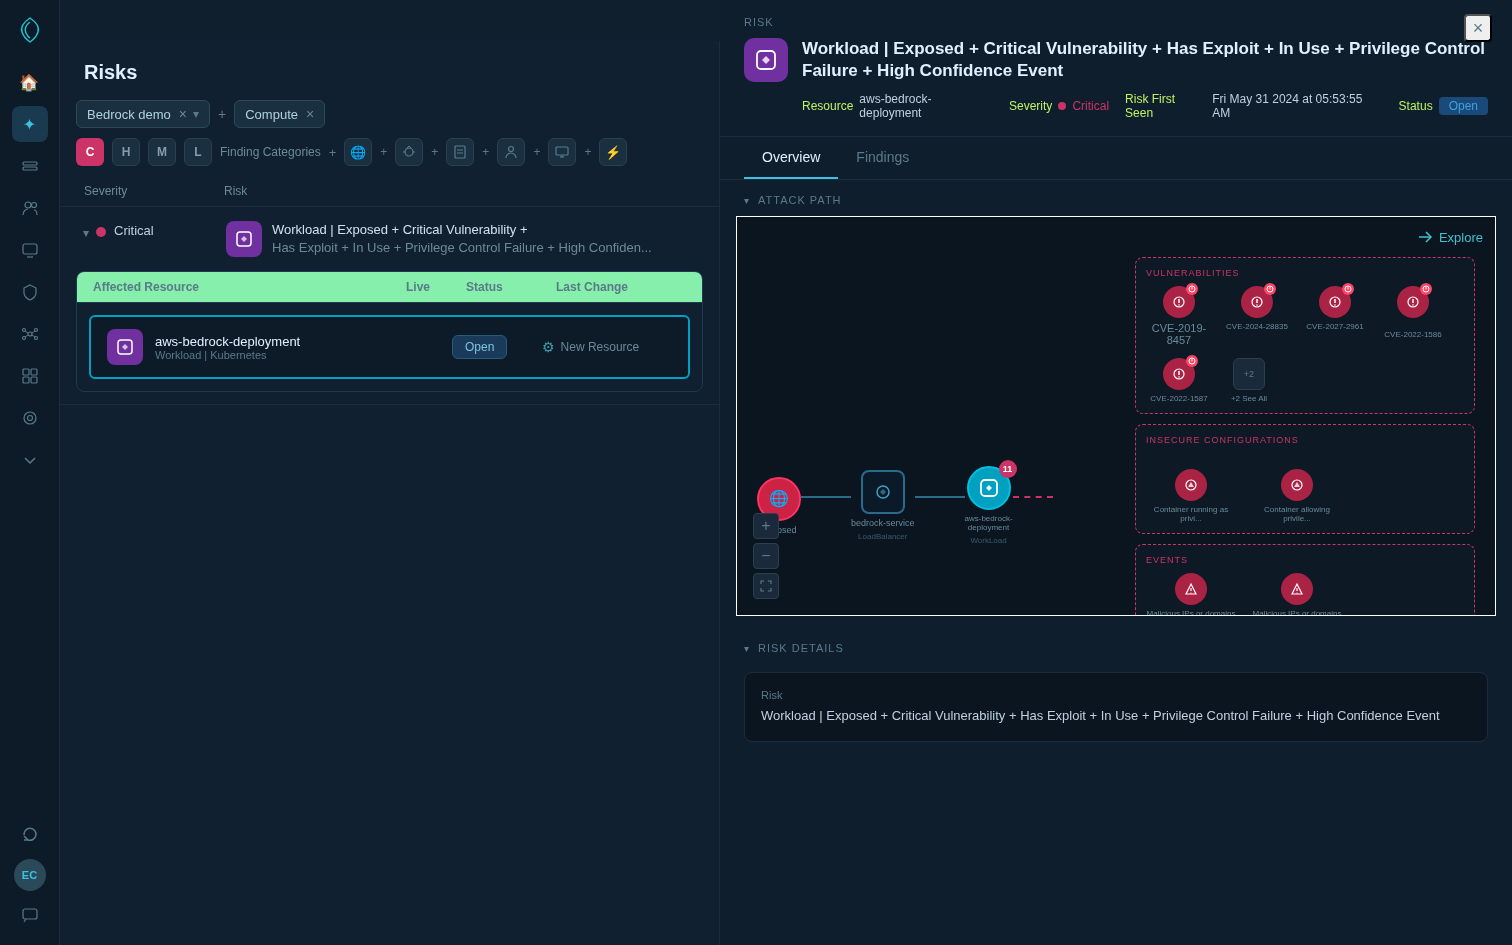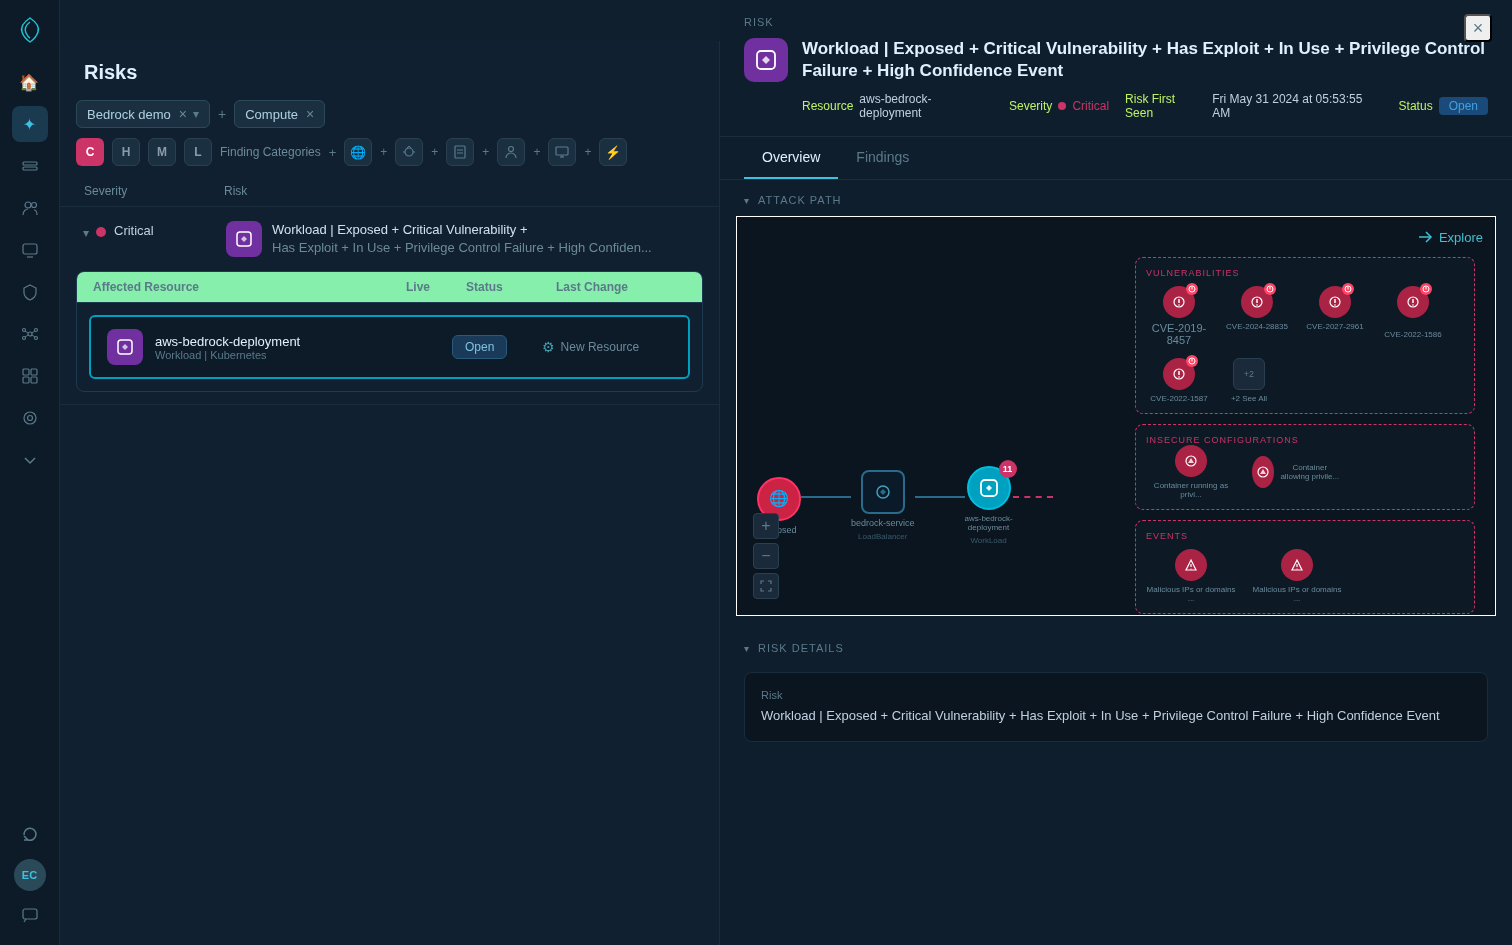"INSECURE CONFIGURATIONS" div { margin-bottom: 0 -> 24px }
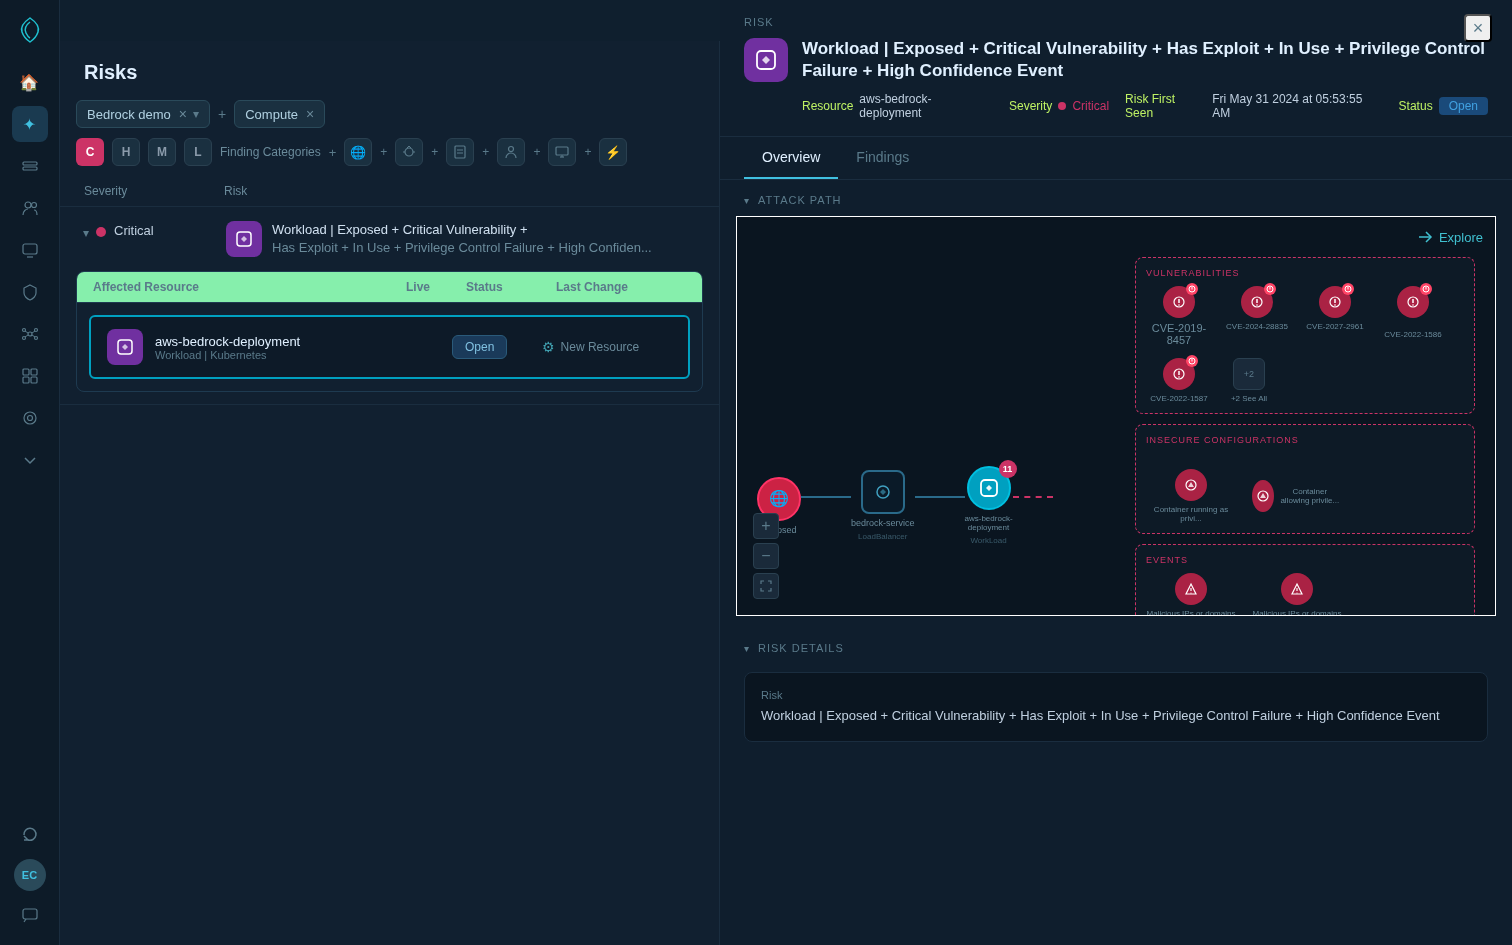"Container allowing privile..." div { flex-direction: row -> column }
